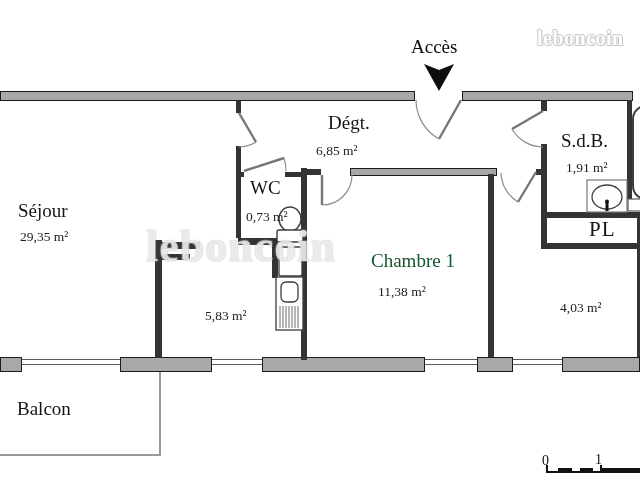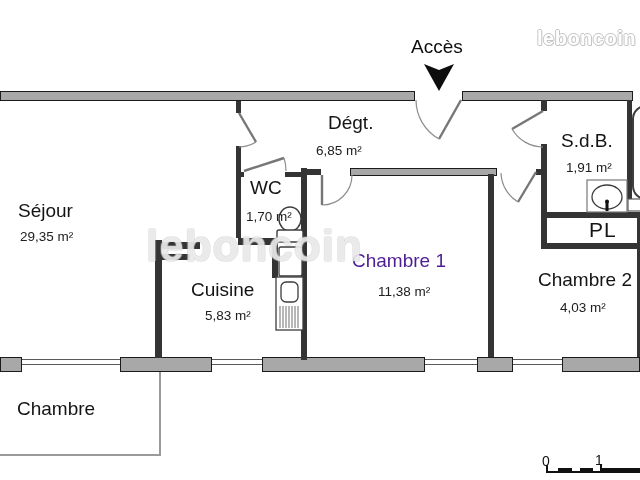"Accès" .canvas { font-family: Liberation Sans, sans-serif -> Liberation Serif, serif }
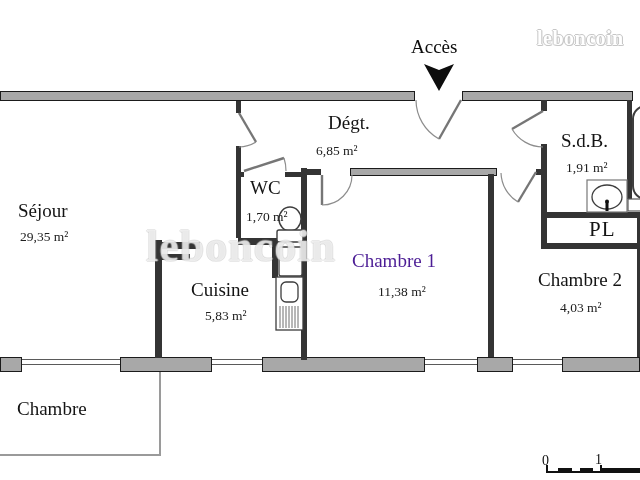"1,70 m²" div.lbl { text: 1,70 -> 0,73 }
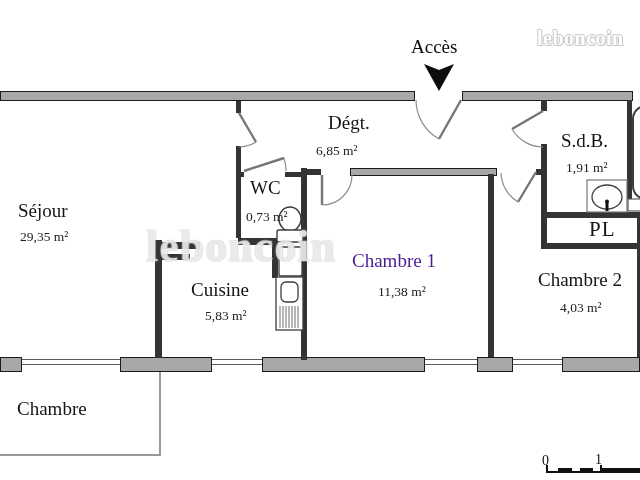"Chambre 1" .faded { color: #4c1d95 -> #14532d; margin-left: none -> 19px }
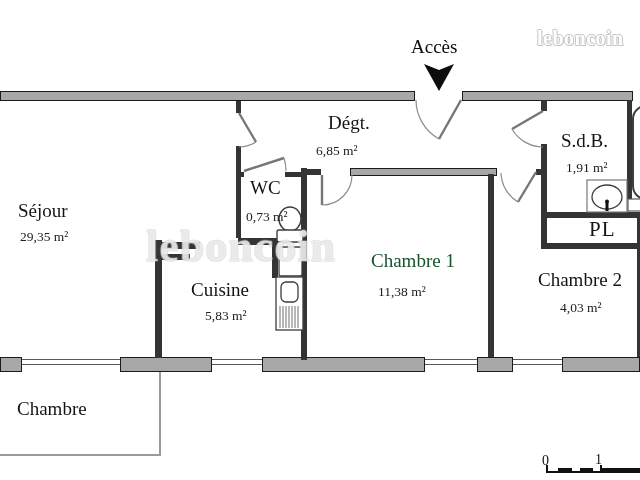"Cuisine" div.lbl { html: <div>Cuisine</div> -> none }
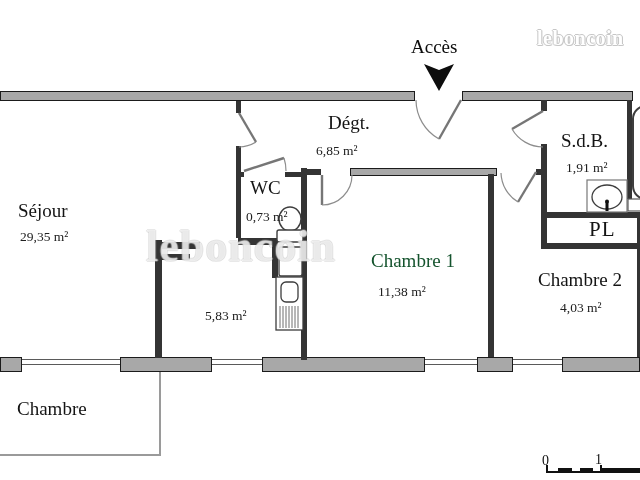"Chambre 2" div.lbl { html: <div>Chambre 2</div> -> none }
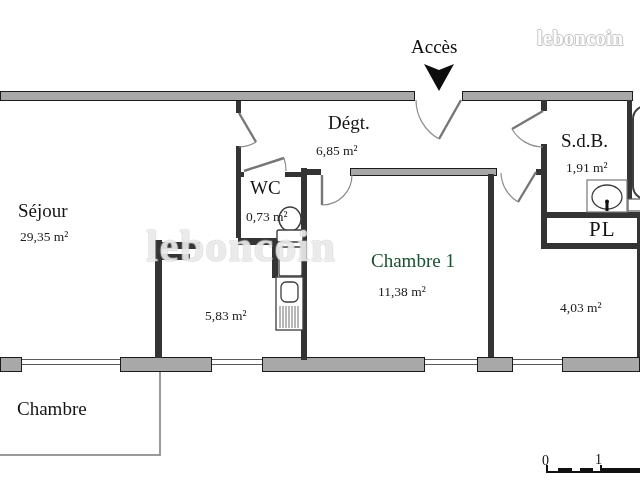"Chambre" div.lbl { text: Chambre -> Balcon }
